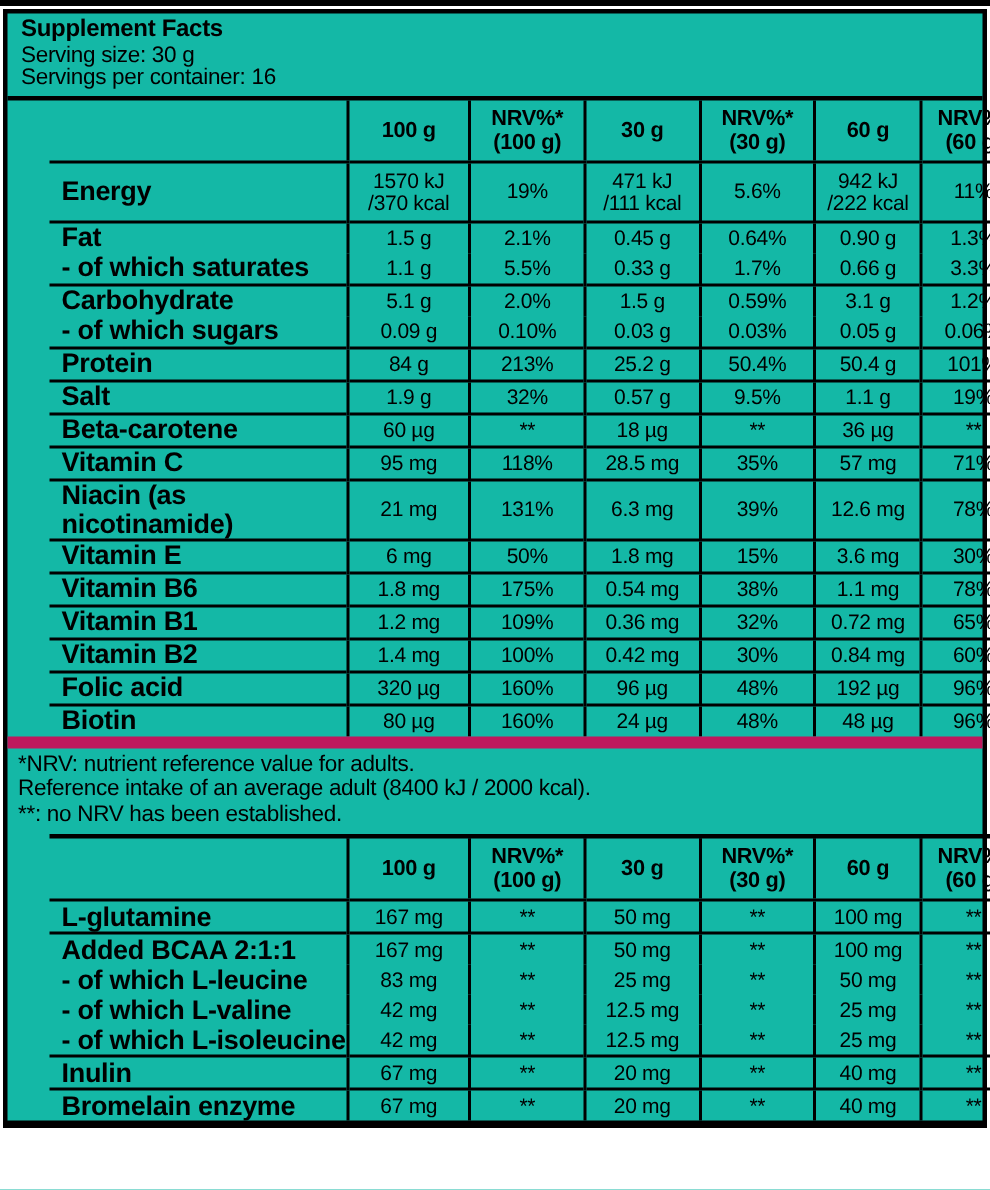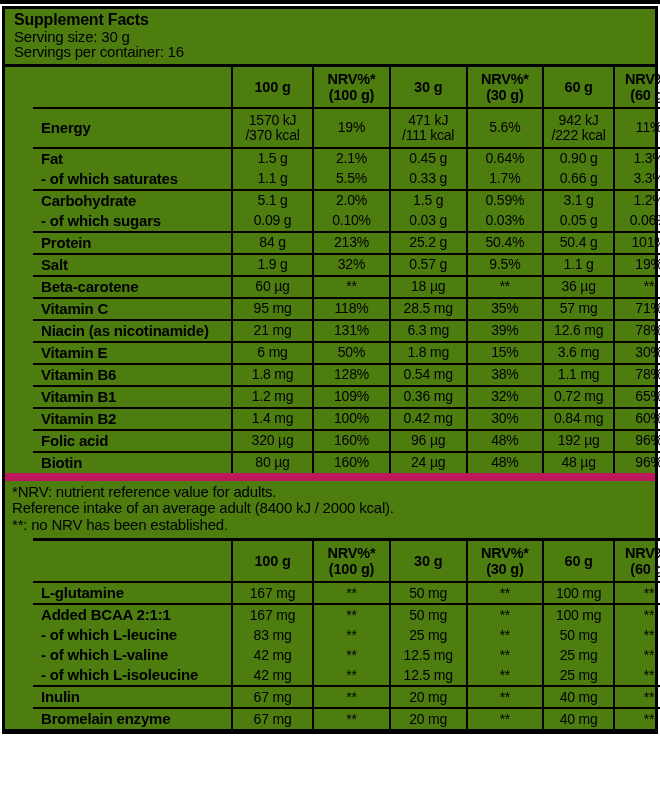"Supplement Facts" .outer { background: #4d7c0f -> #14b8a6 }
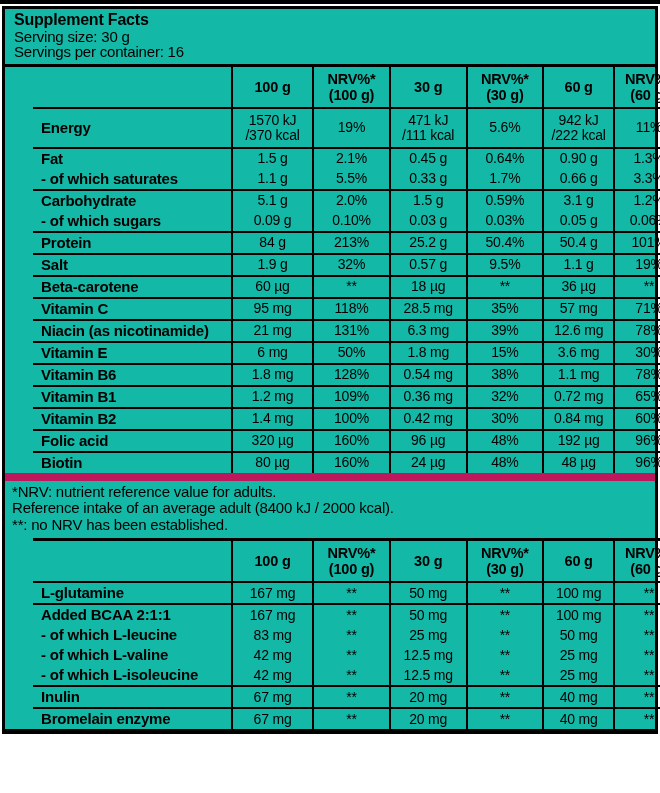"Energy" tbody td.lbl { font-size: 15px -> 18px }
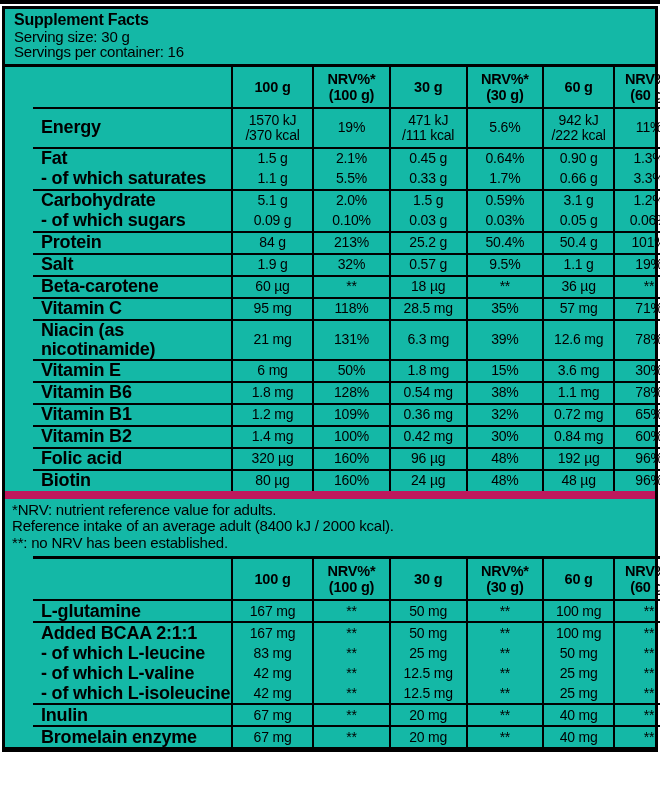"128%" td.val { text: 128% -> 175% }
